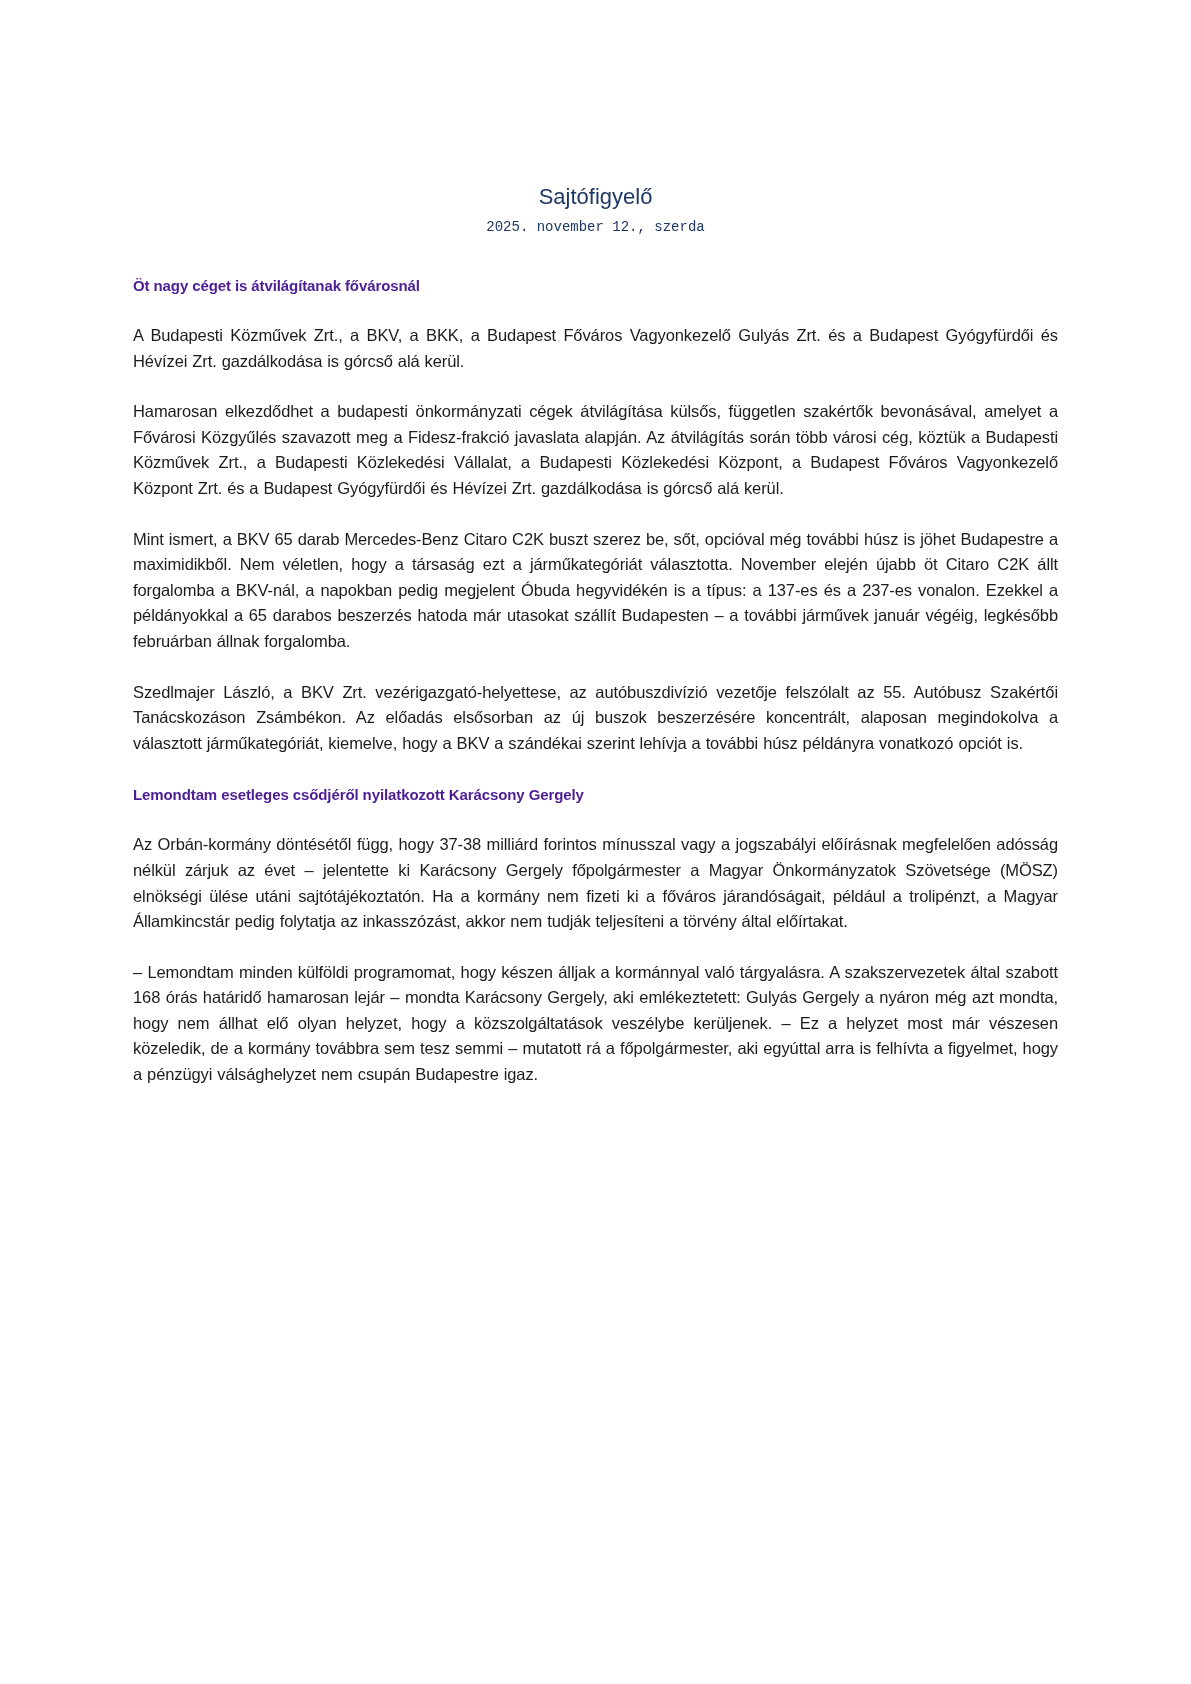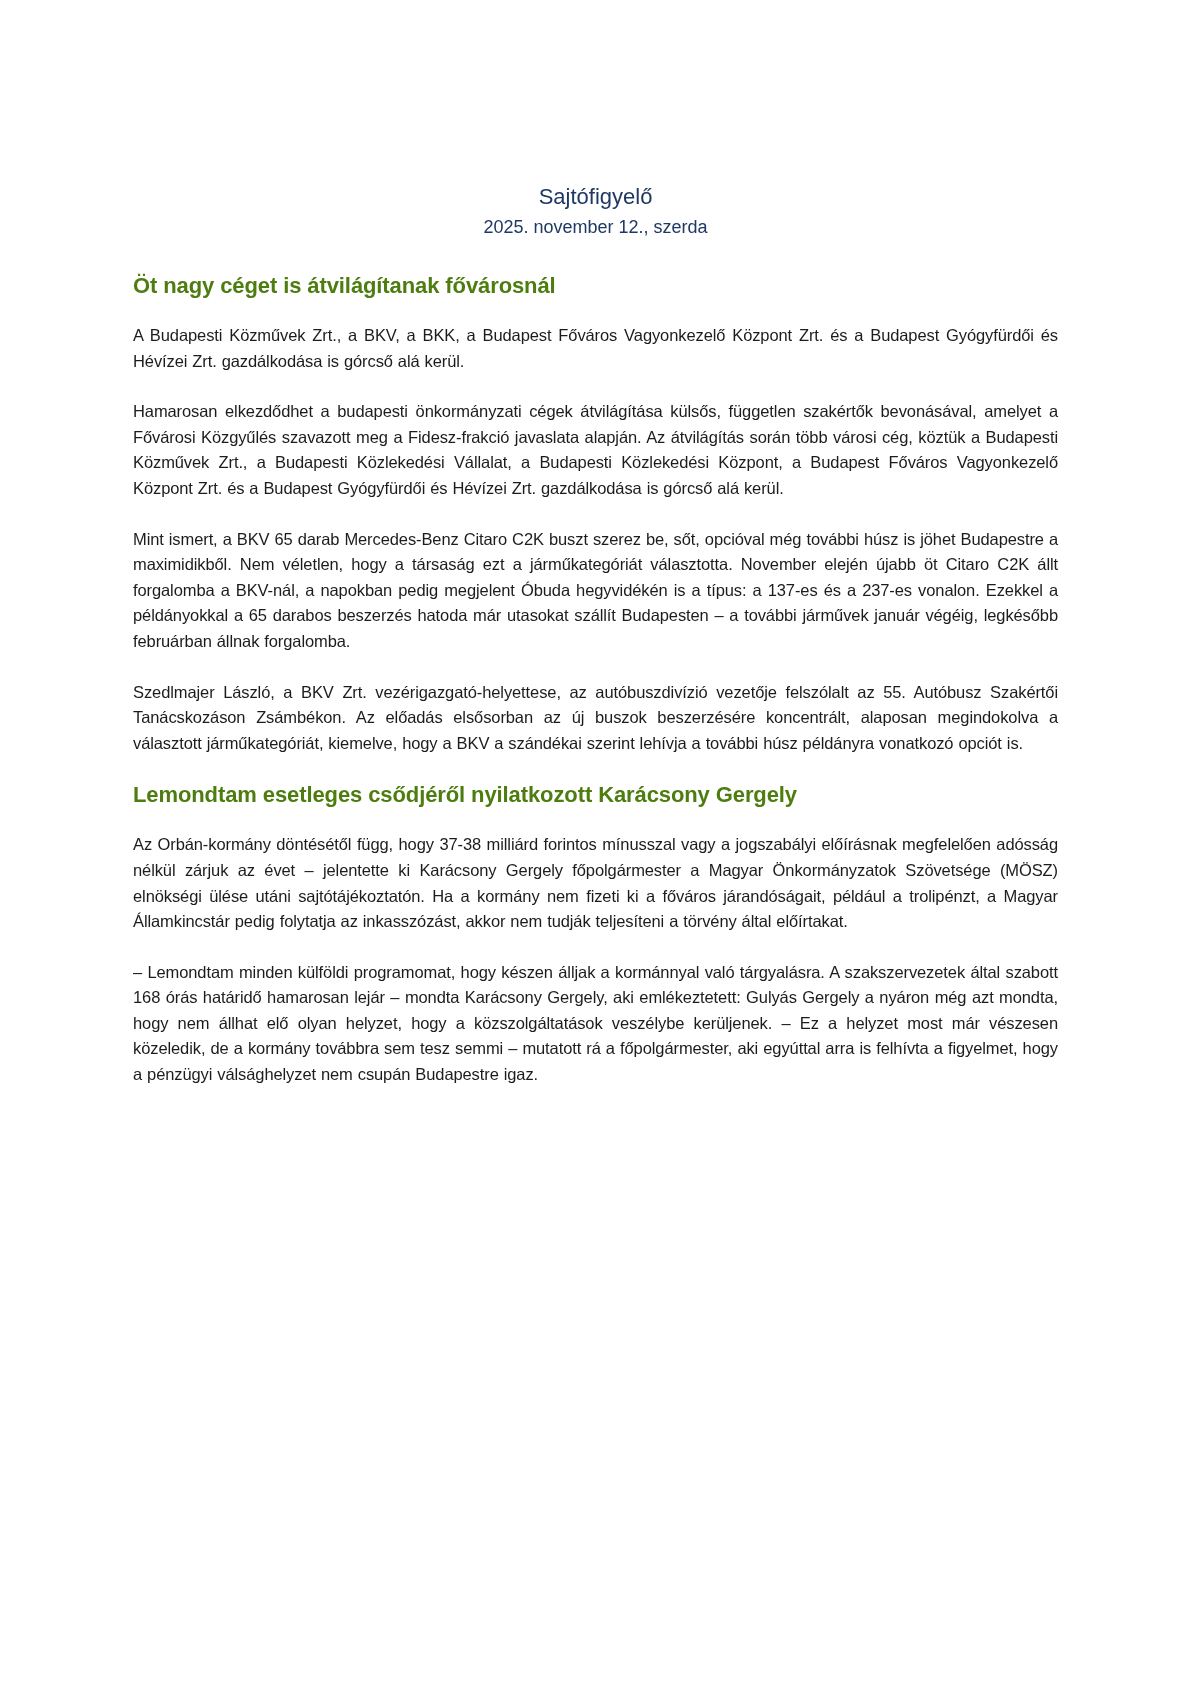"2025. november 12., szerda" .doc-date { font-family: none -> Liberation Mono, monospace; font-size: 18px -> 14px }
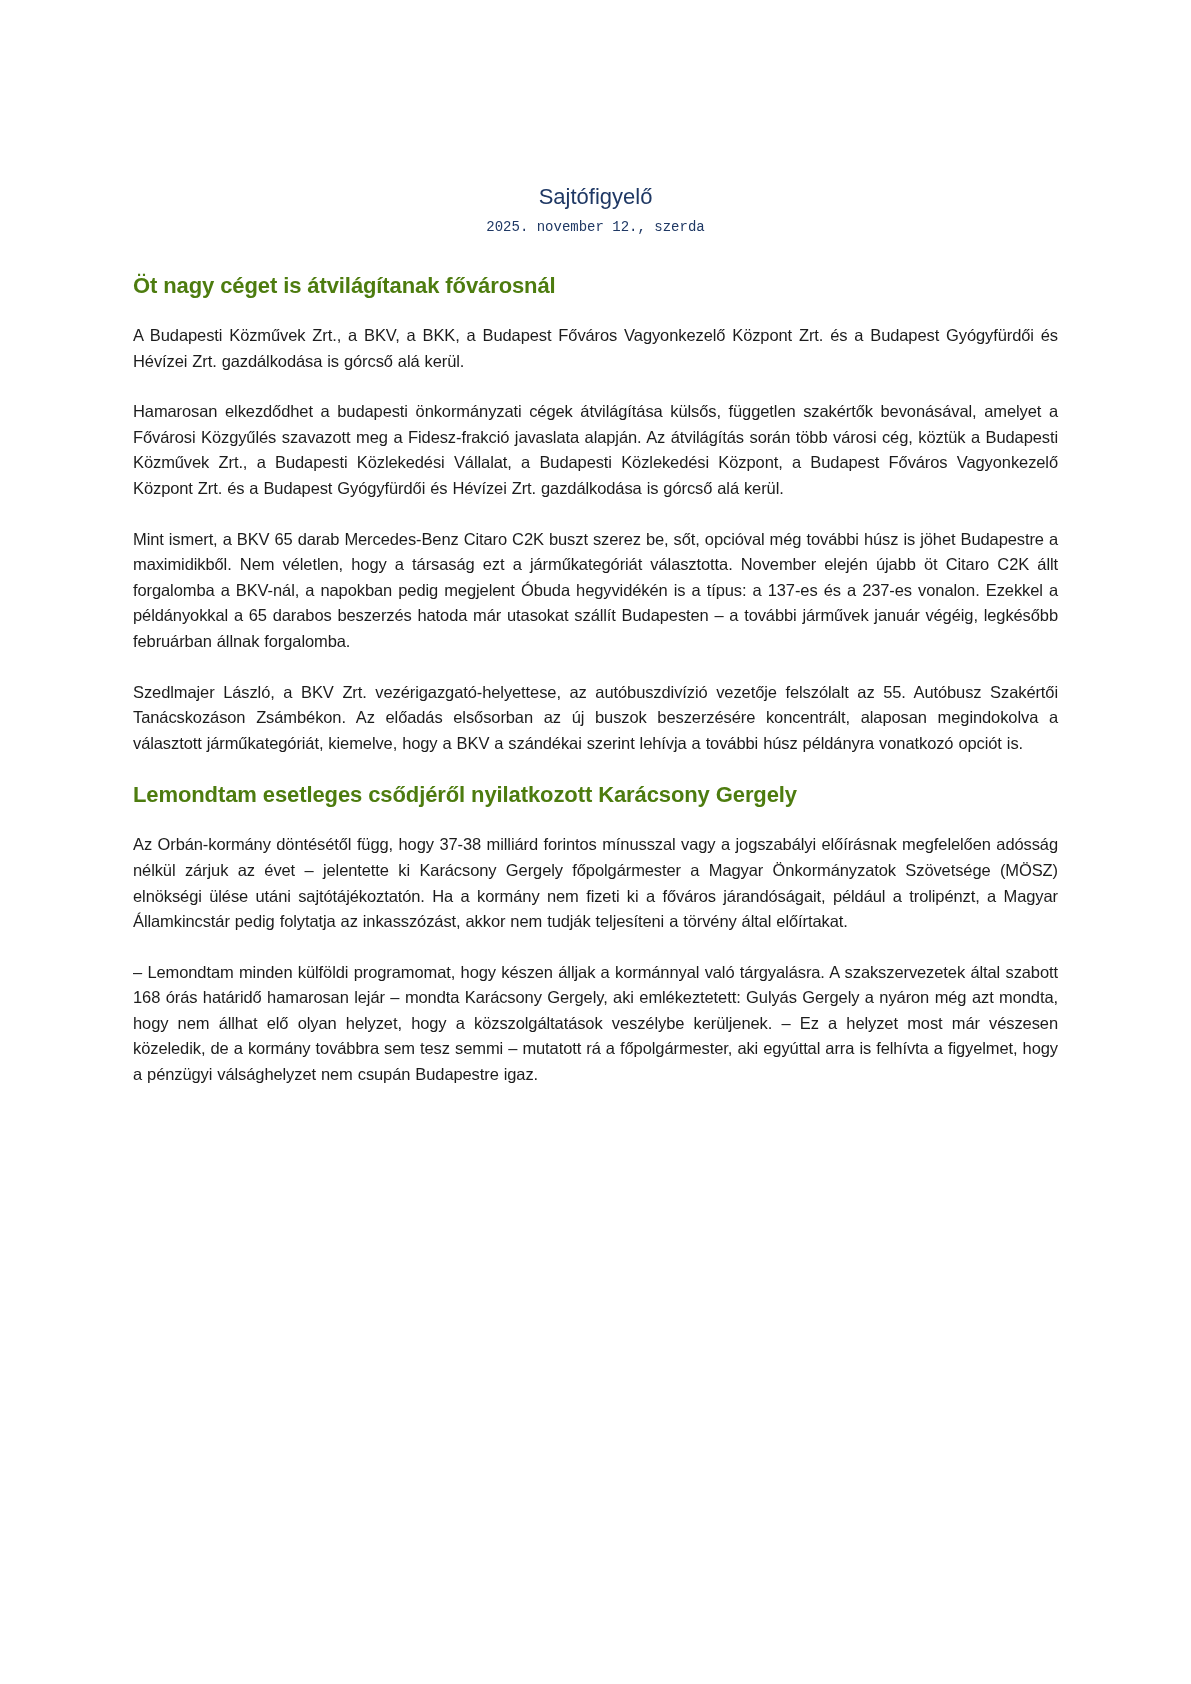"Öt nagy céget is átvilágítanak" .section-heading { color: #4d7c0f -> #4c1d95; font-size: 22px -> 15px }
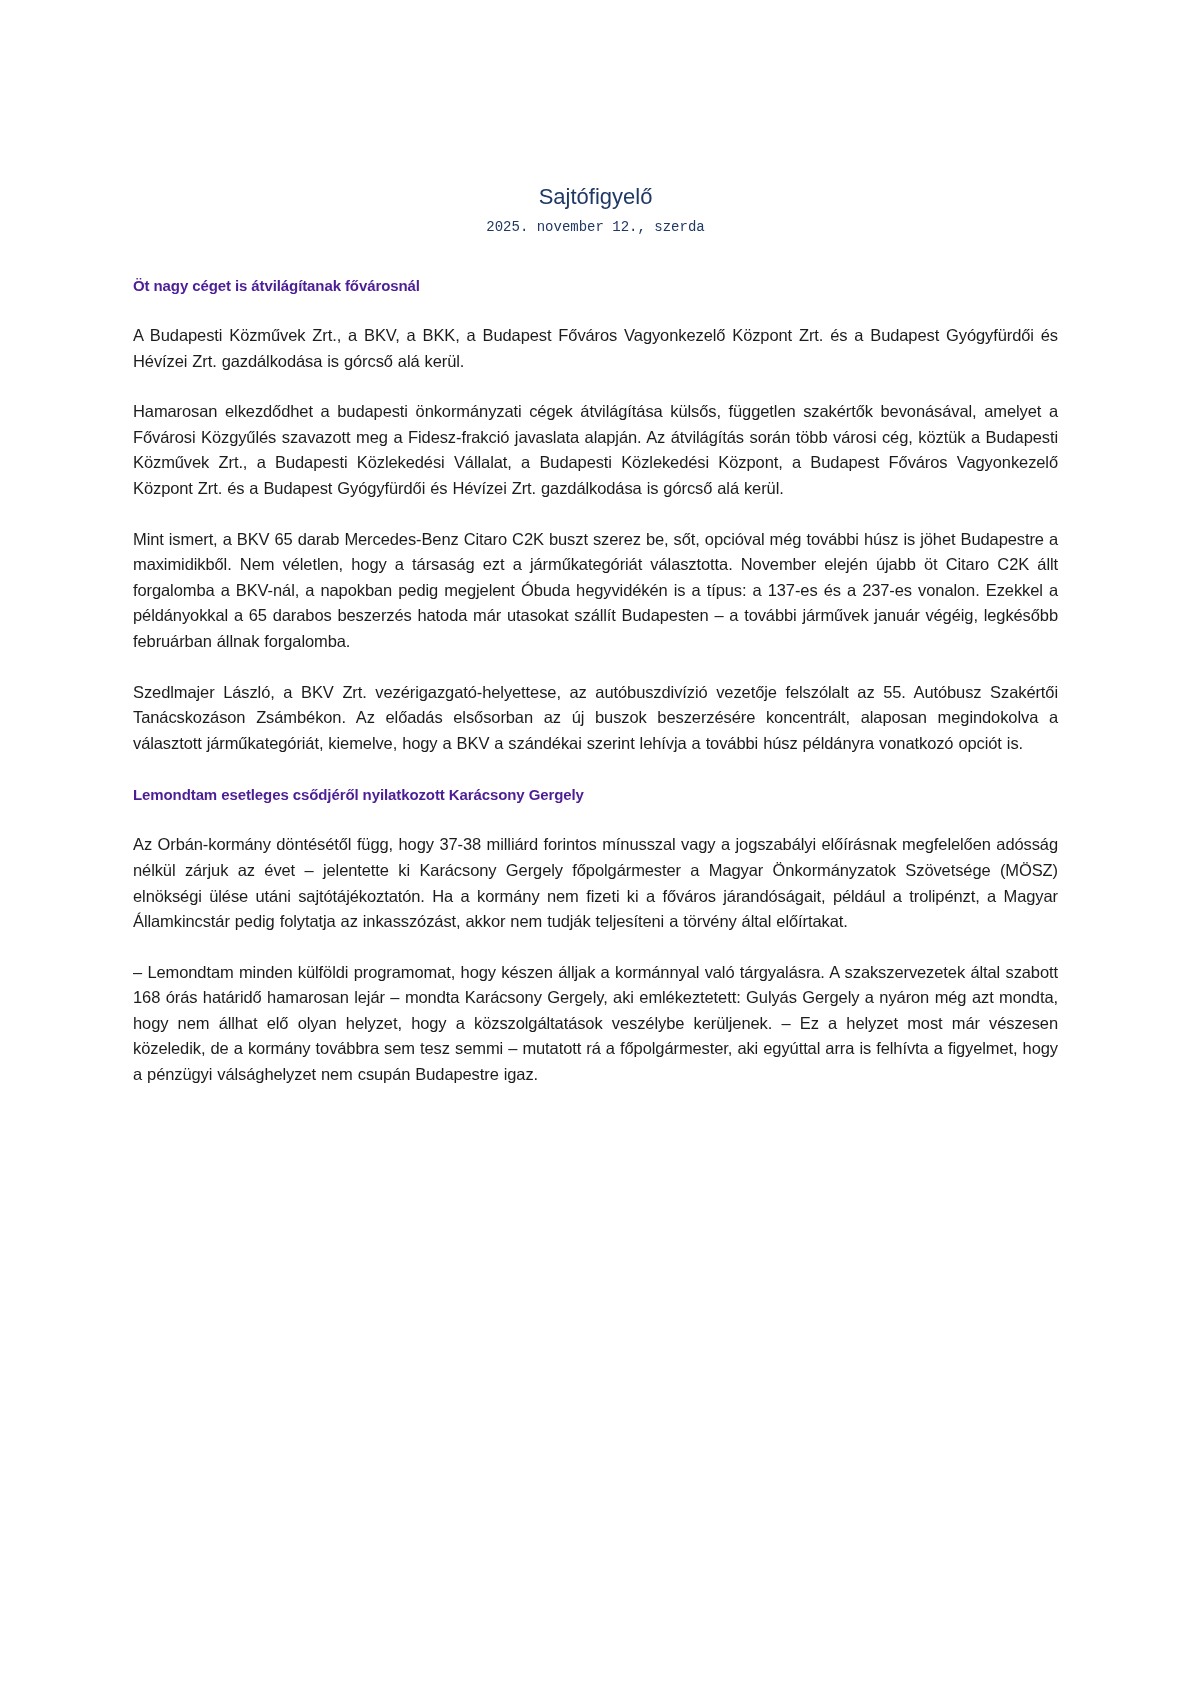"A Budapesti Közművek Zrt., a" p.para { text: Központ -> Gulyás }
